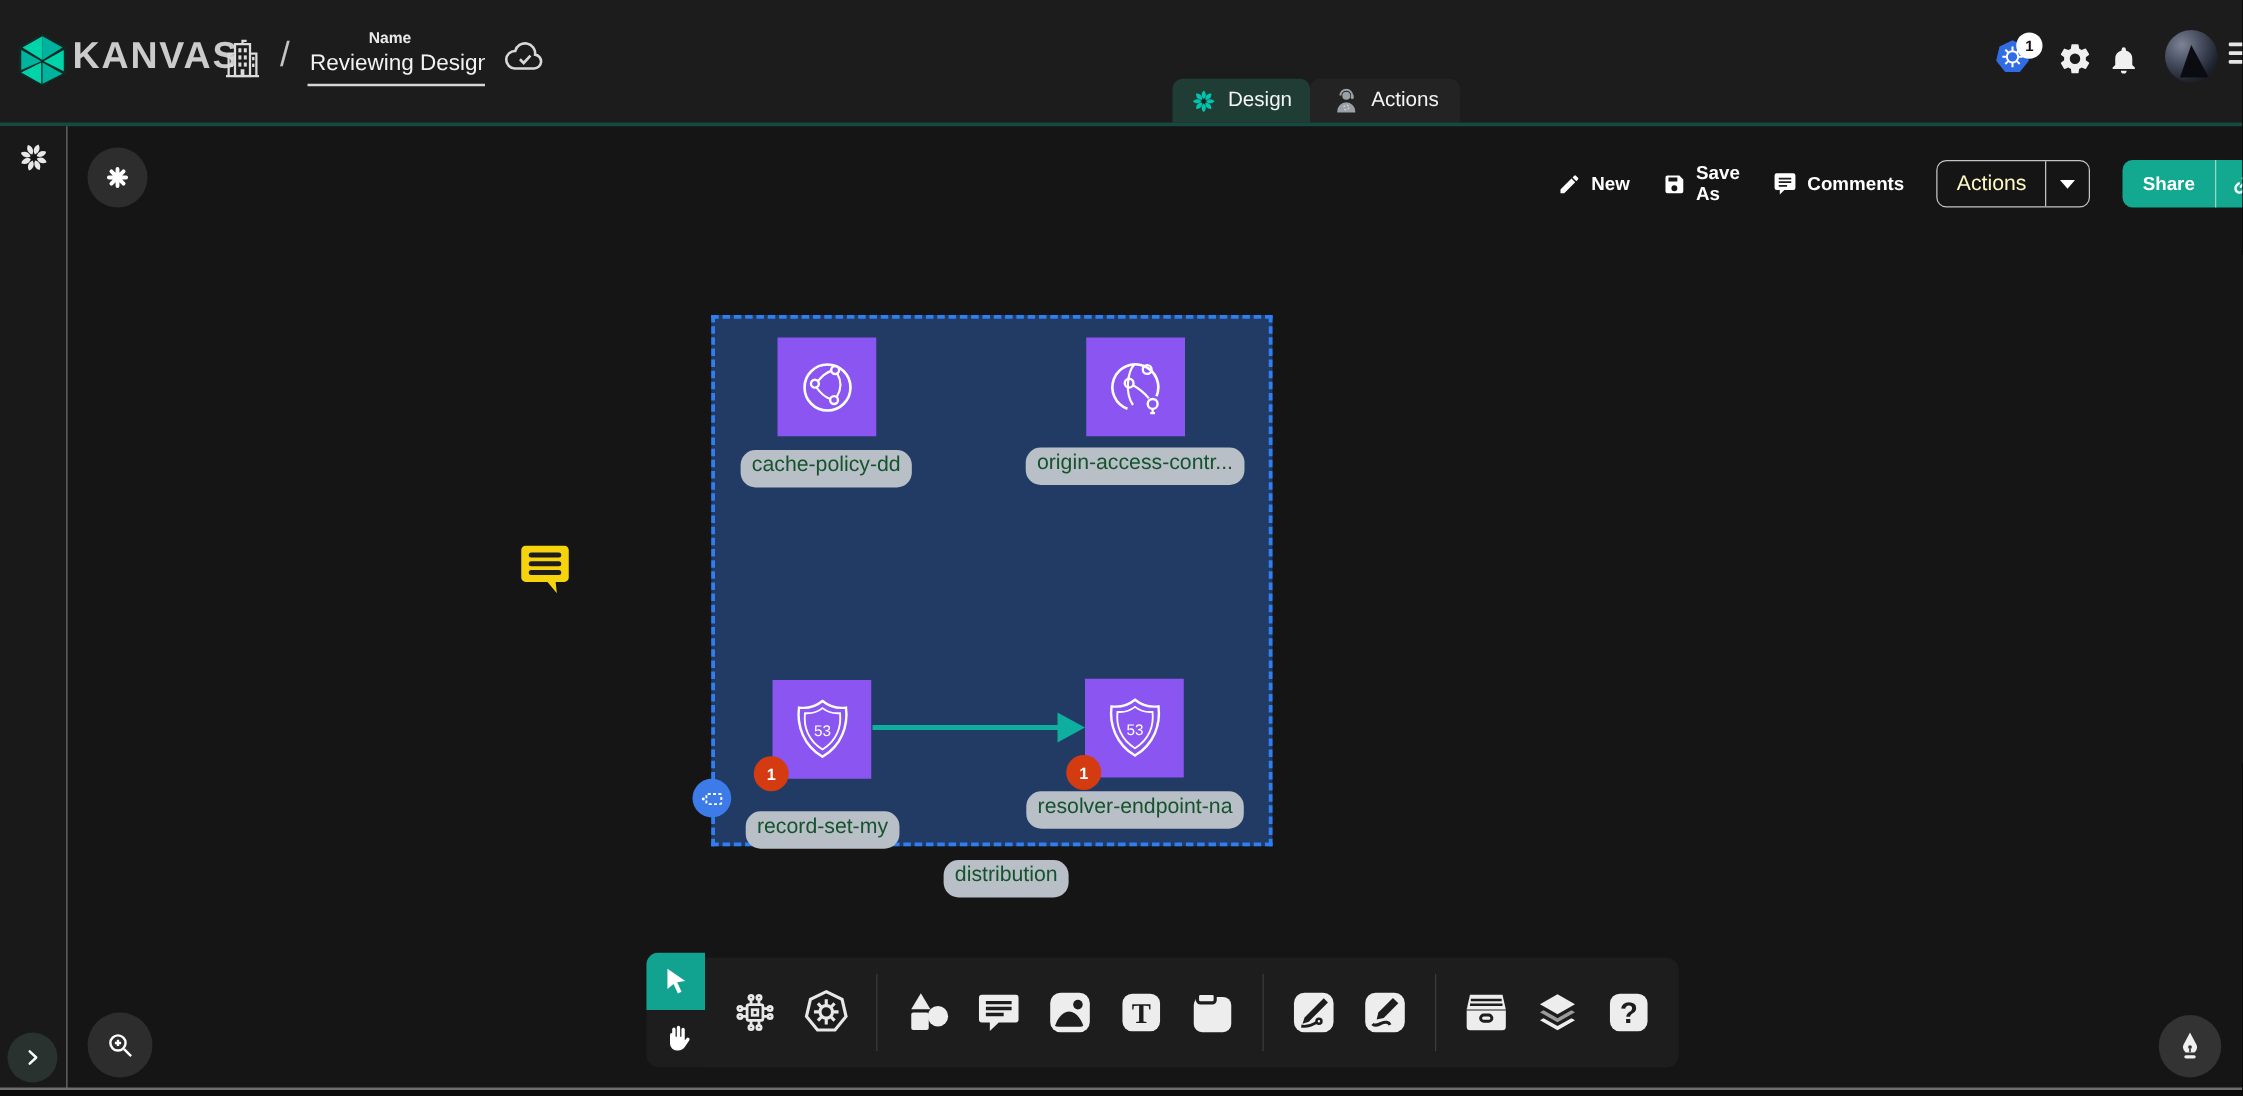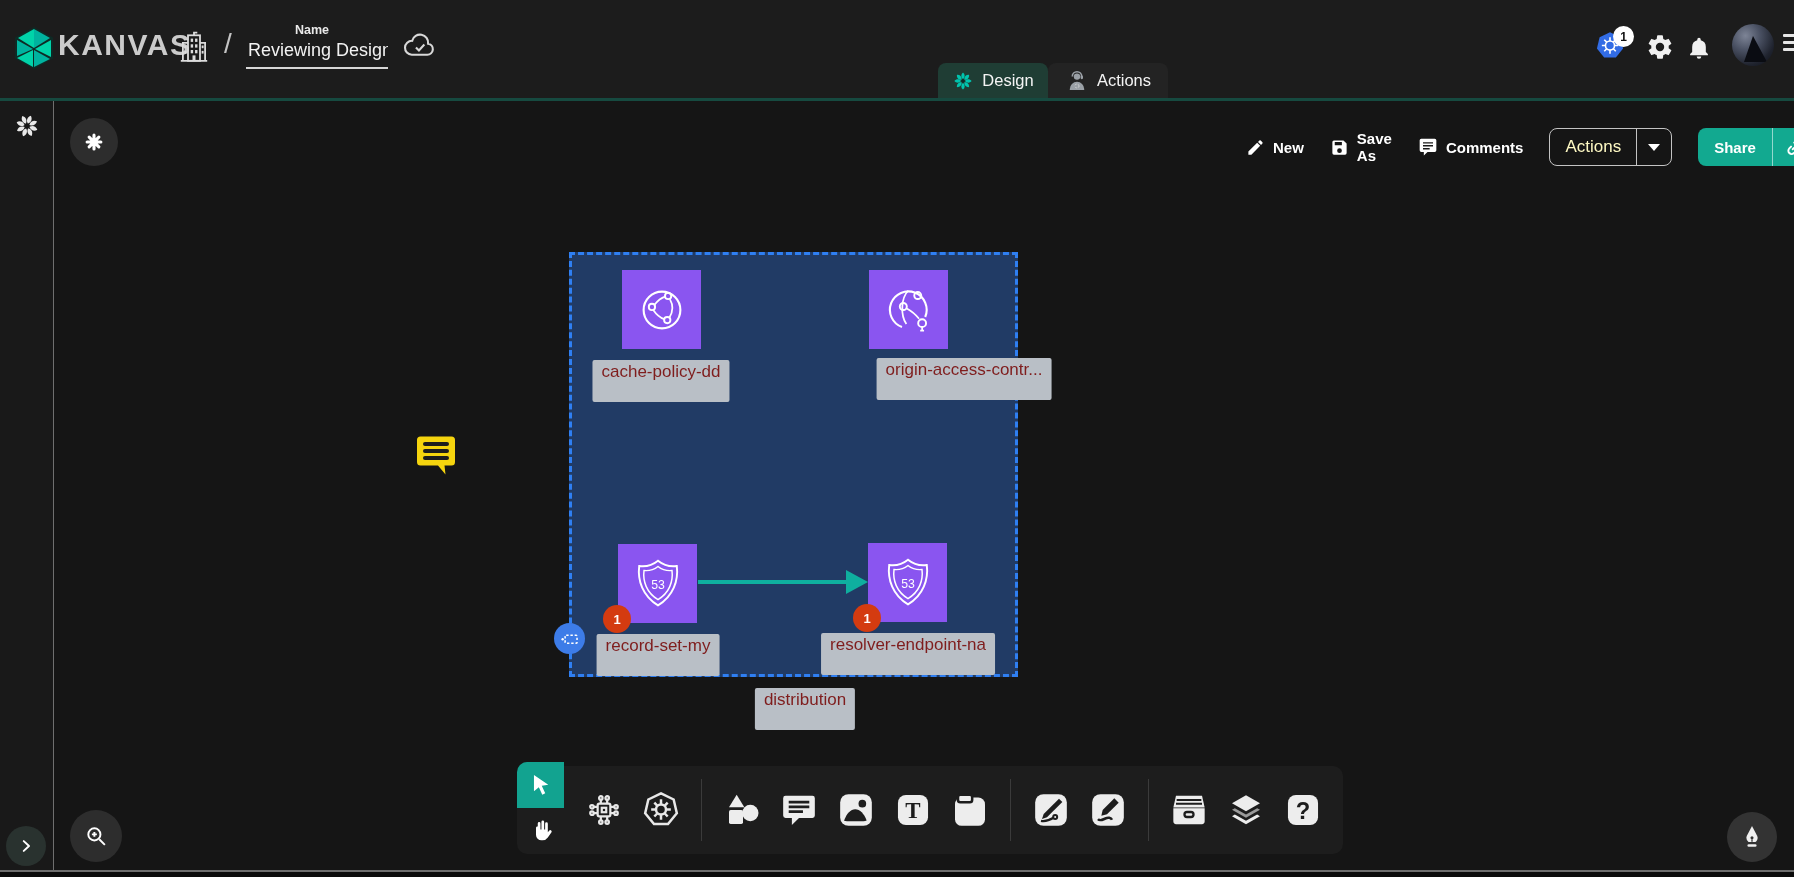"cache-policy-dd" .chip { border-radius: 2px -> 12px; color: #7f1d1d -> #14532d; padding: 2px 9px 20px -> 2px 9px 8px }
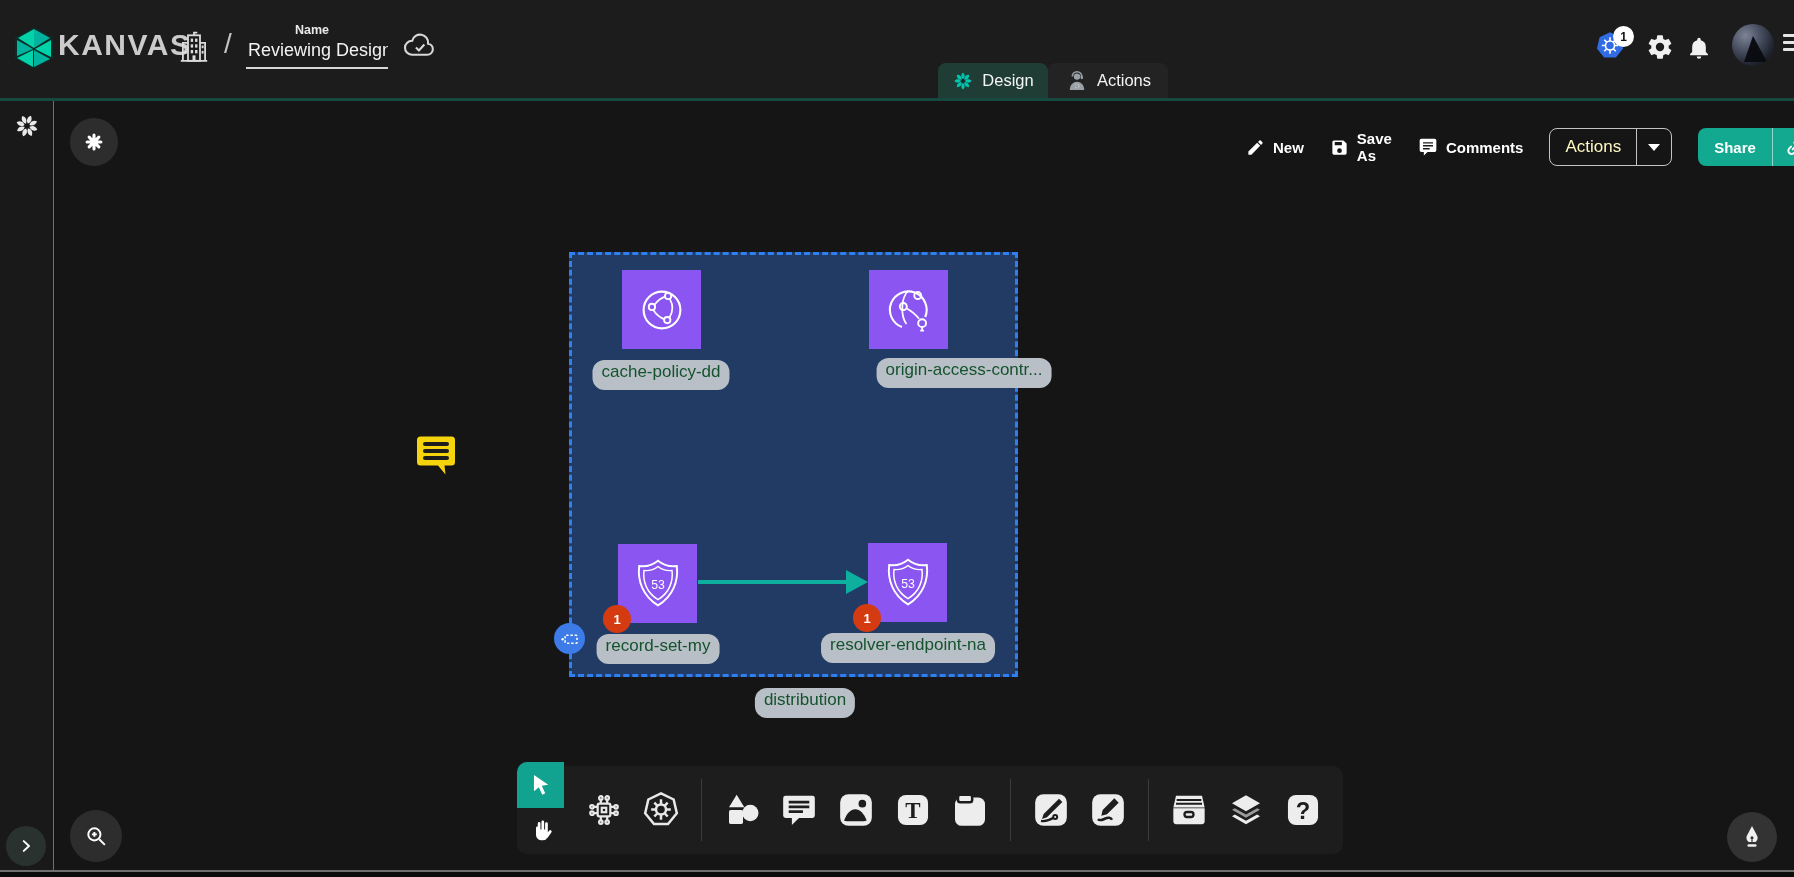"origin-access-contr..." div.chip { left: 964px -> 908px }
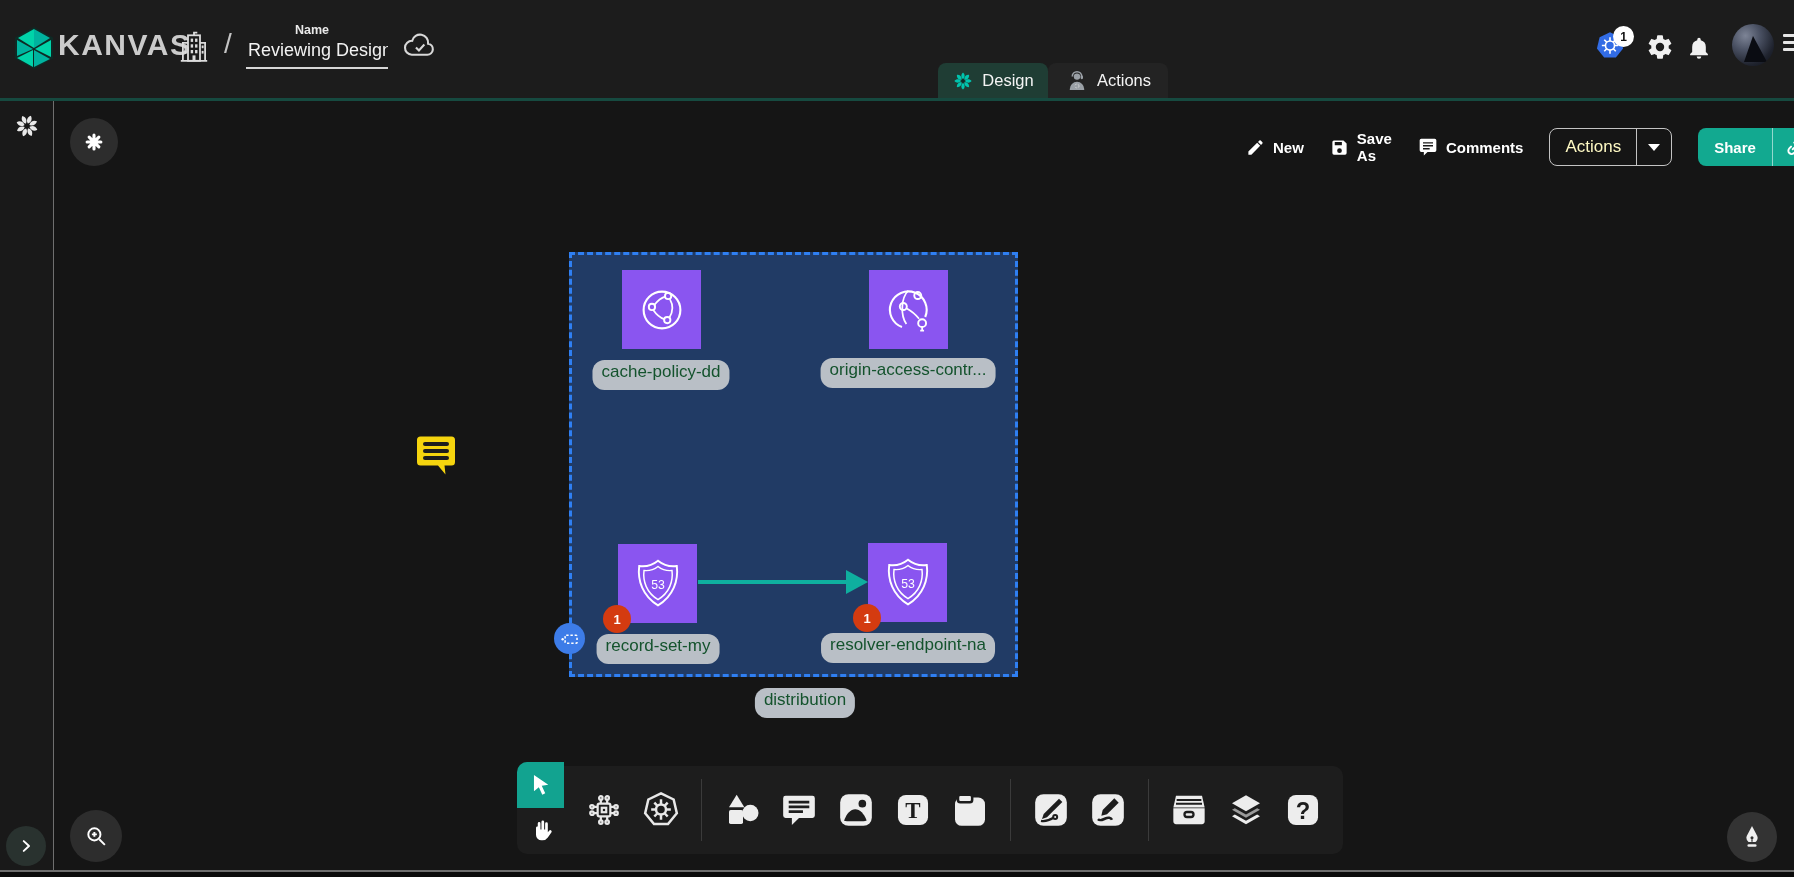"record-set-my" div.chip { top: 634px -> 649px }
